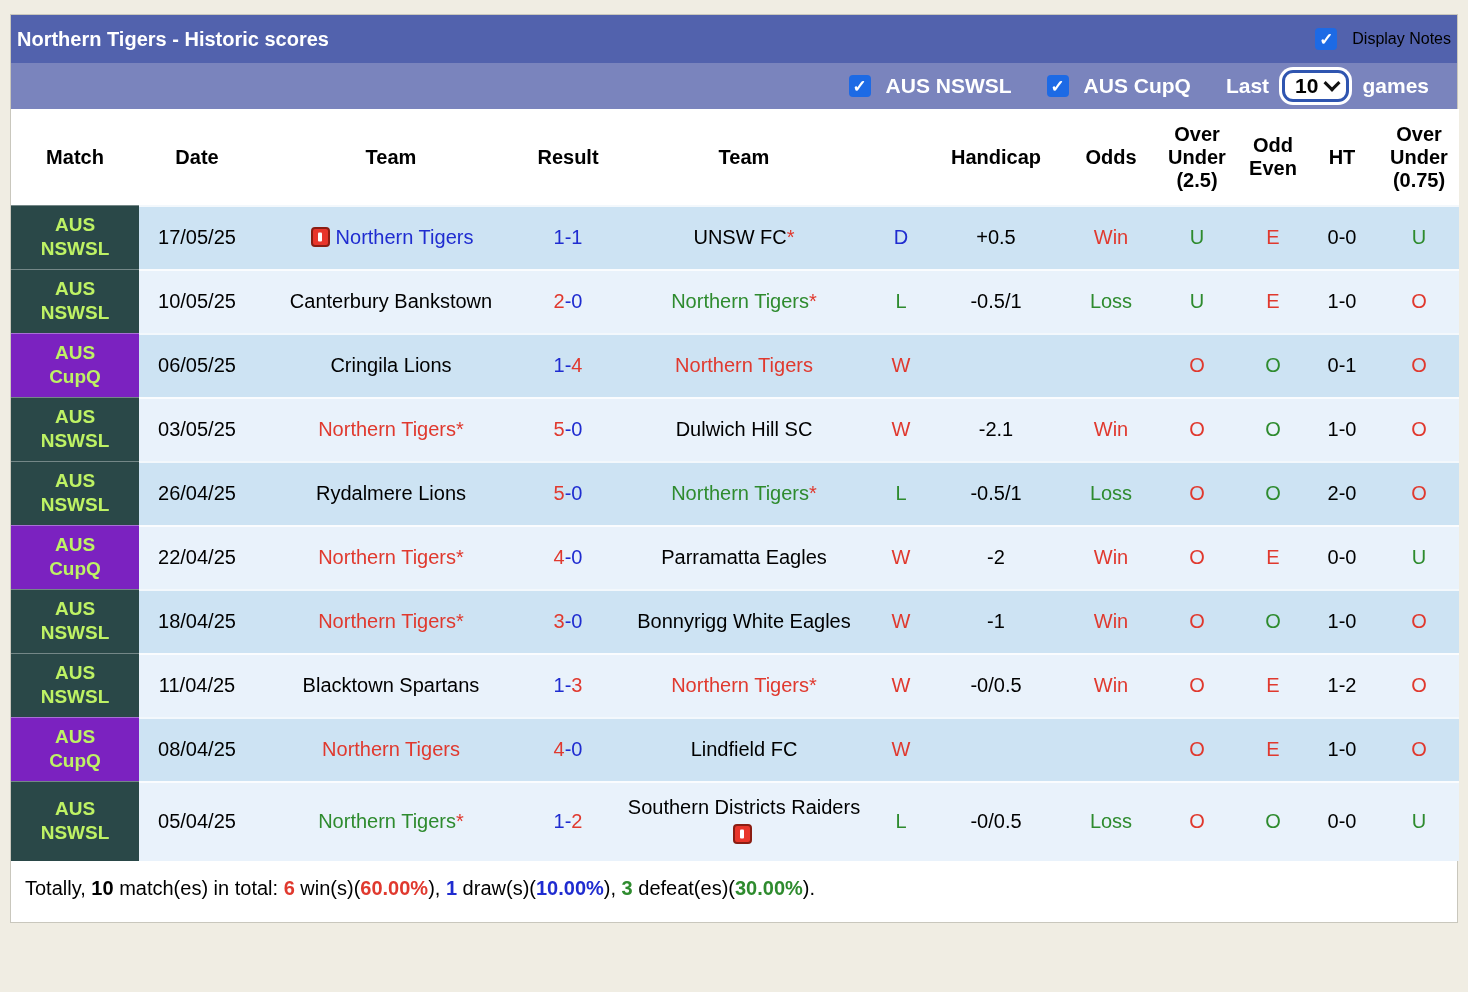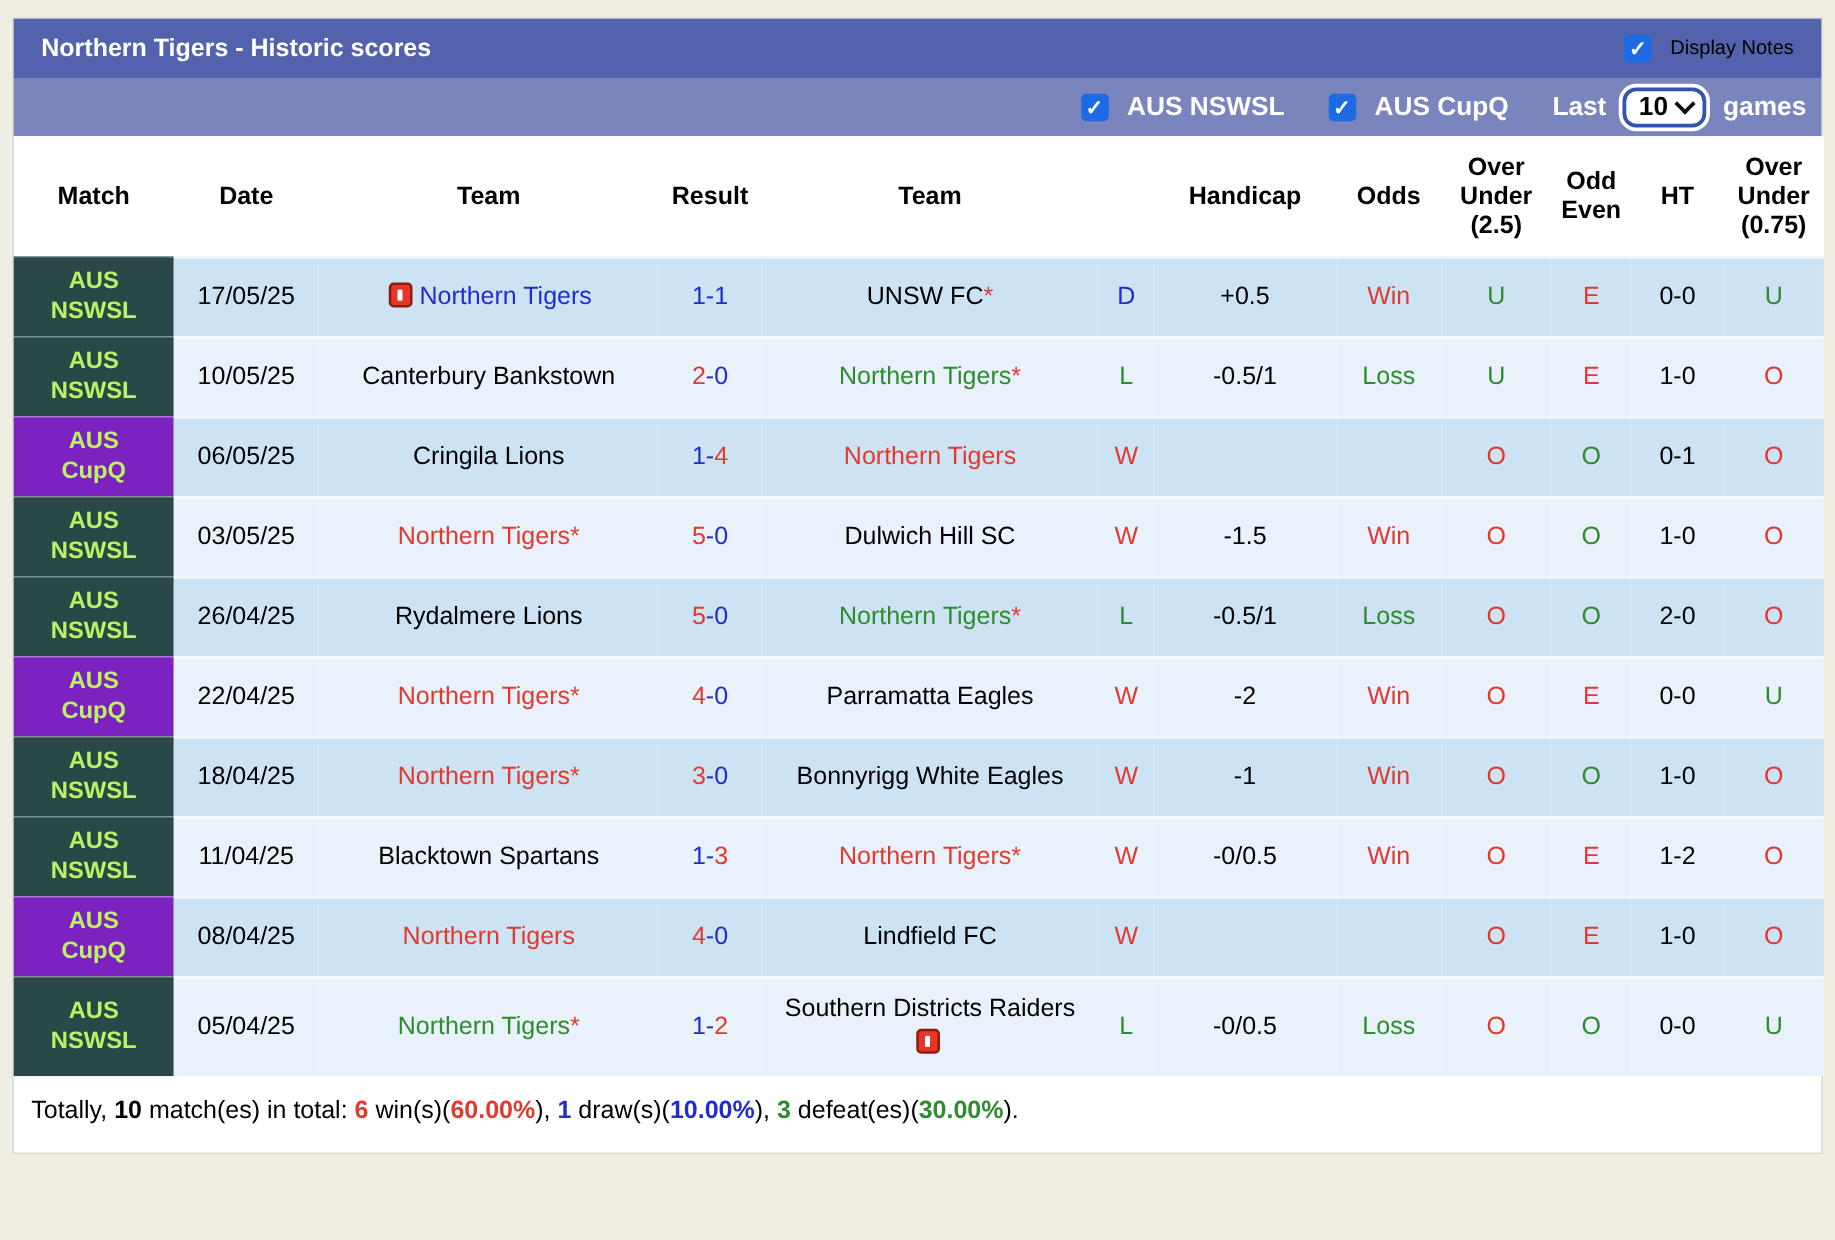"Northern Tigers - Historic scores" .title-bar { padding: 0 22px -> 0 6px }
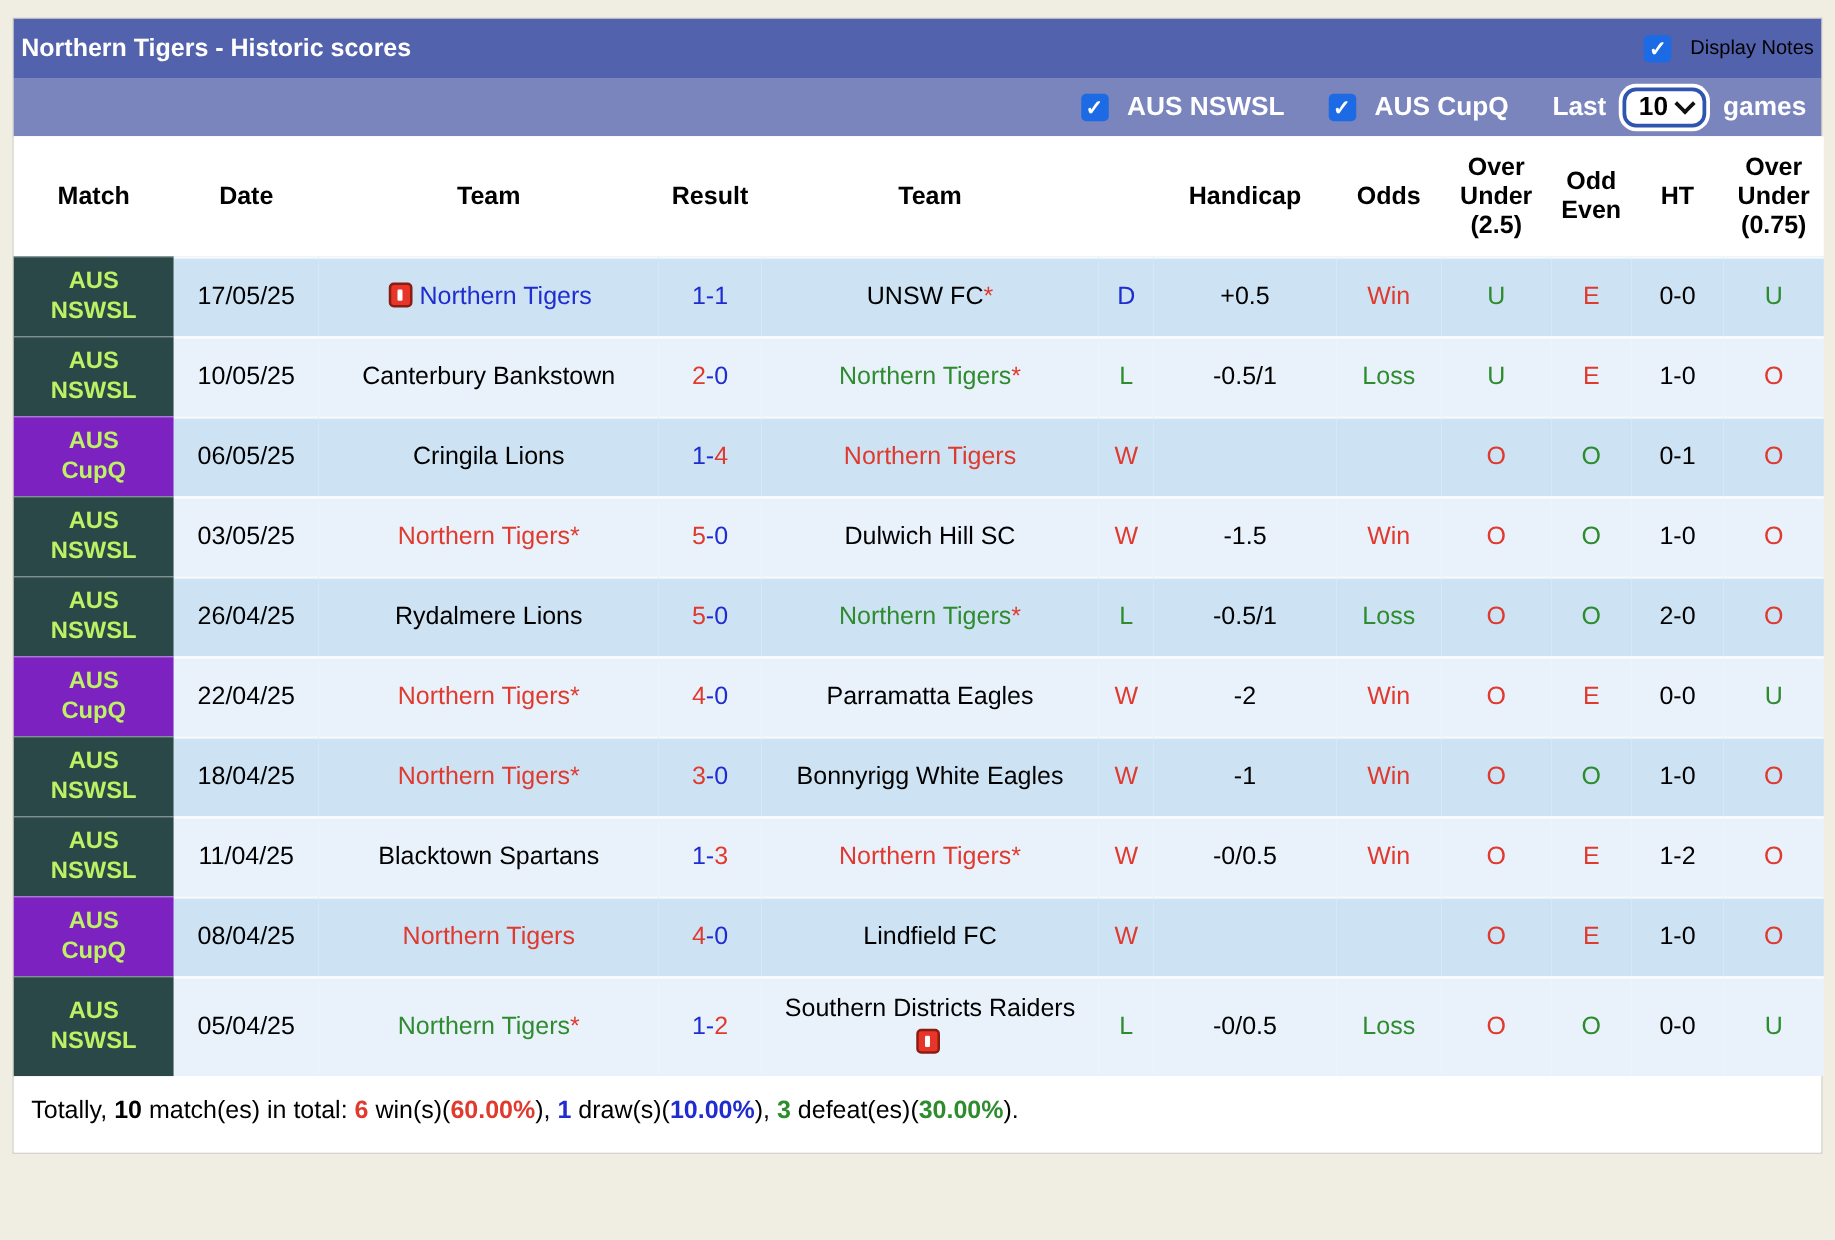"AUS NSWSL" .filter-bar { padding-right: 12px -> 28px }
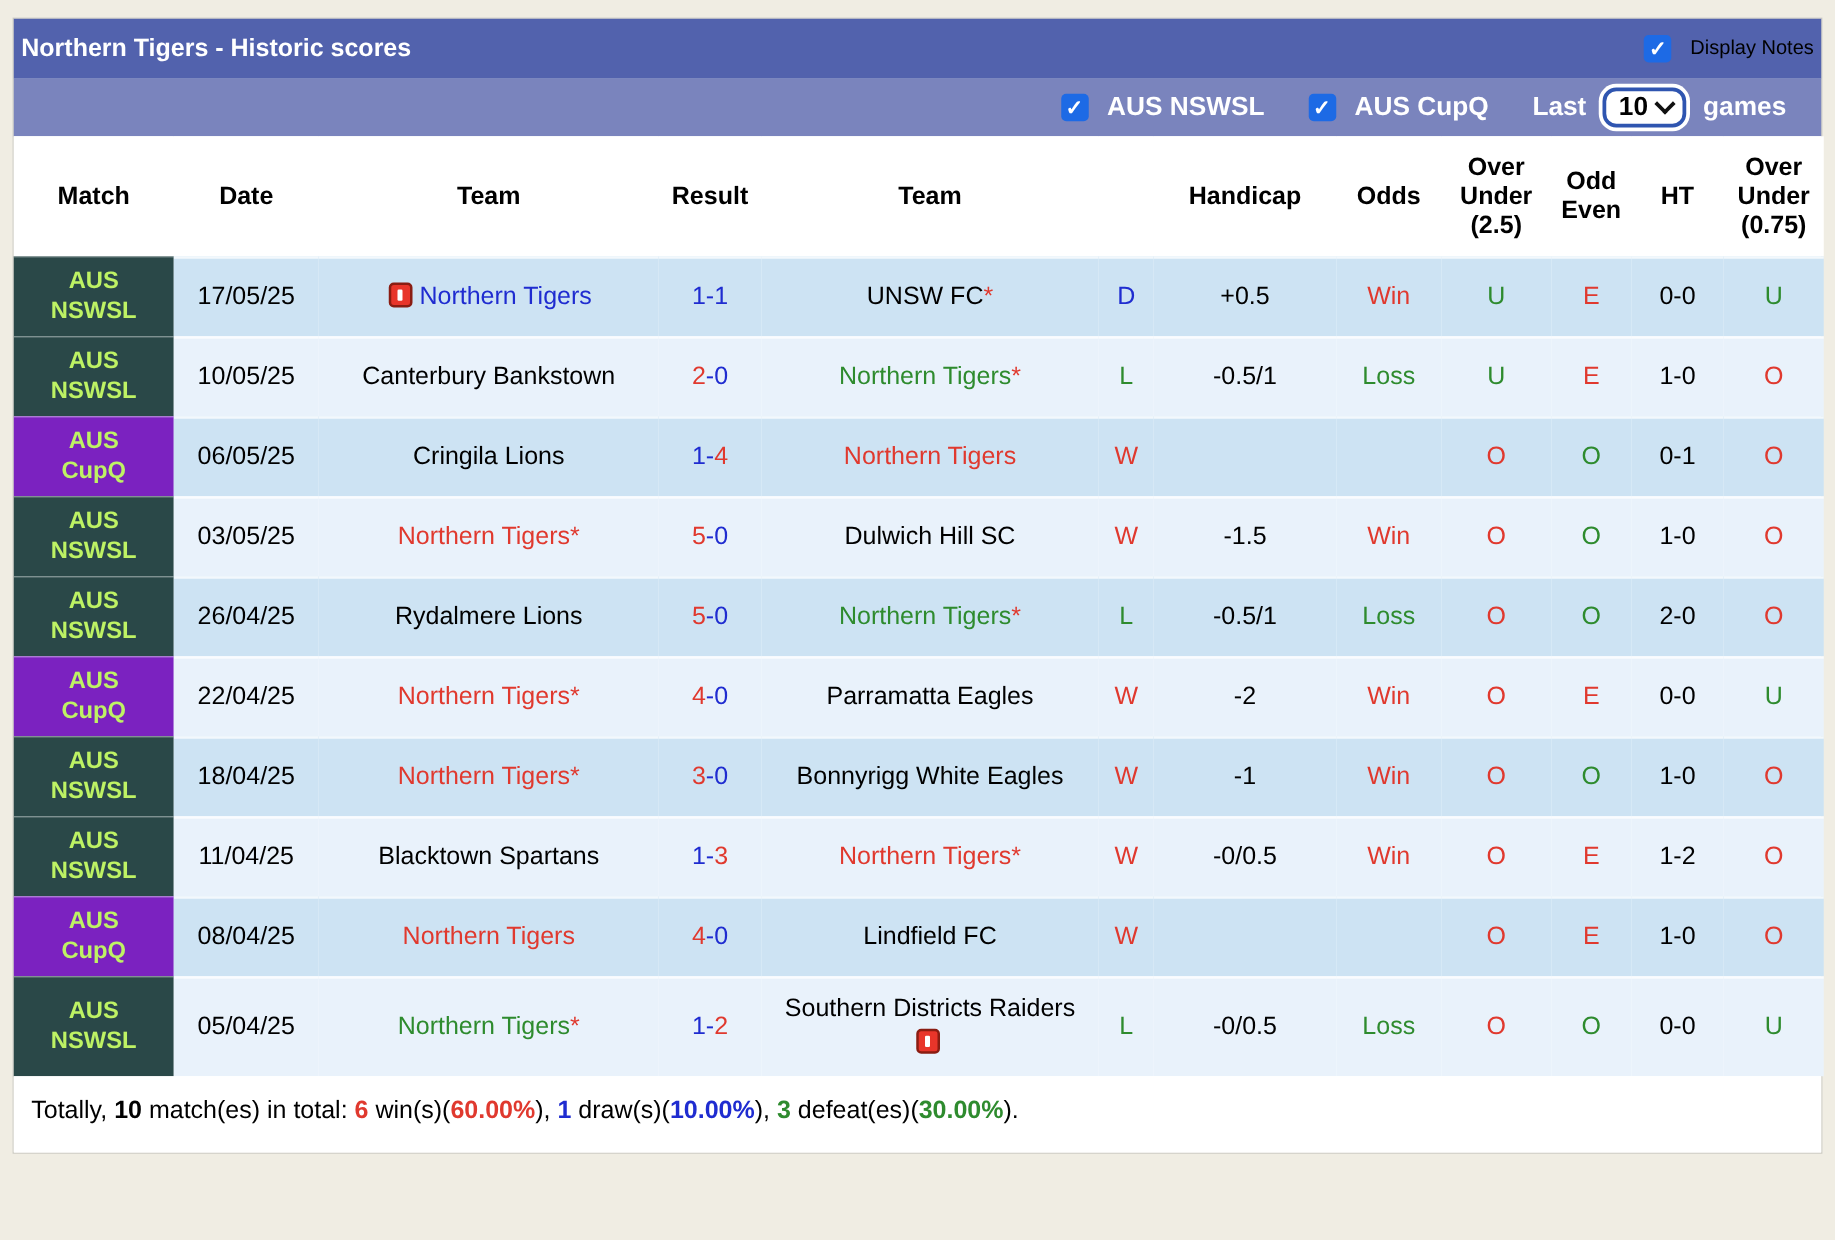"-1.5" td.c-black { text: -1.5 -> -2.1 }
